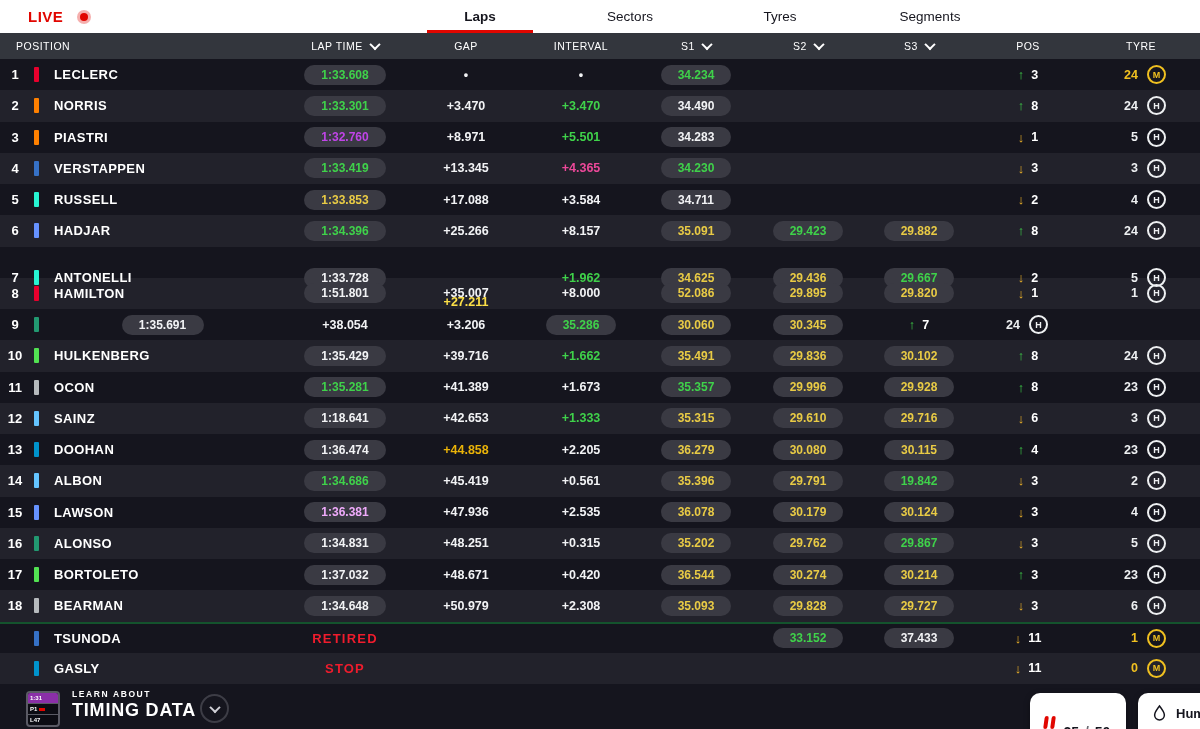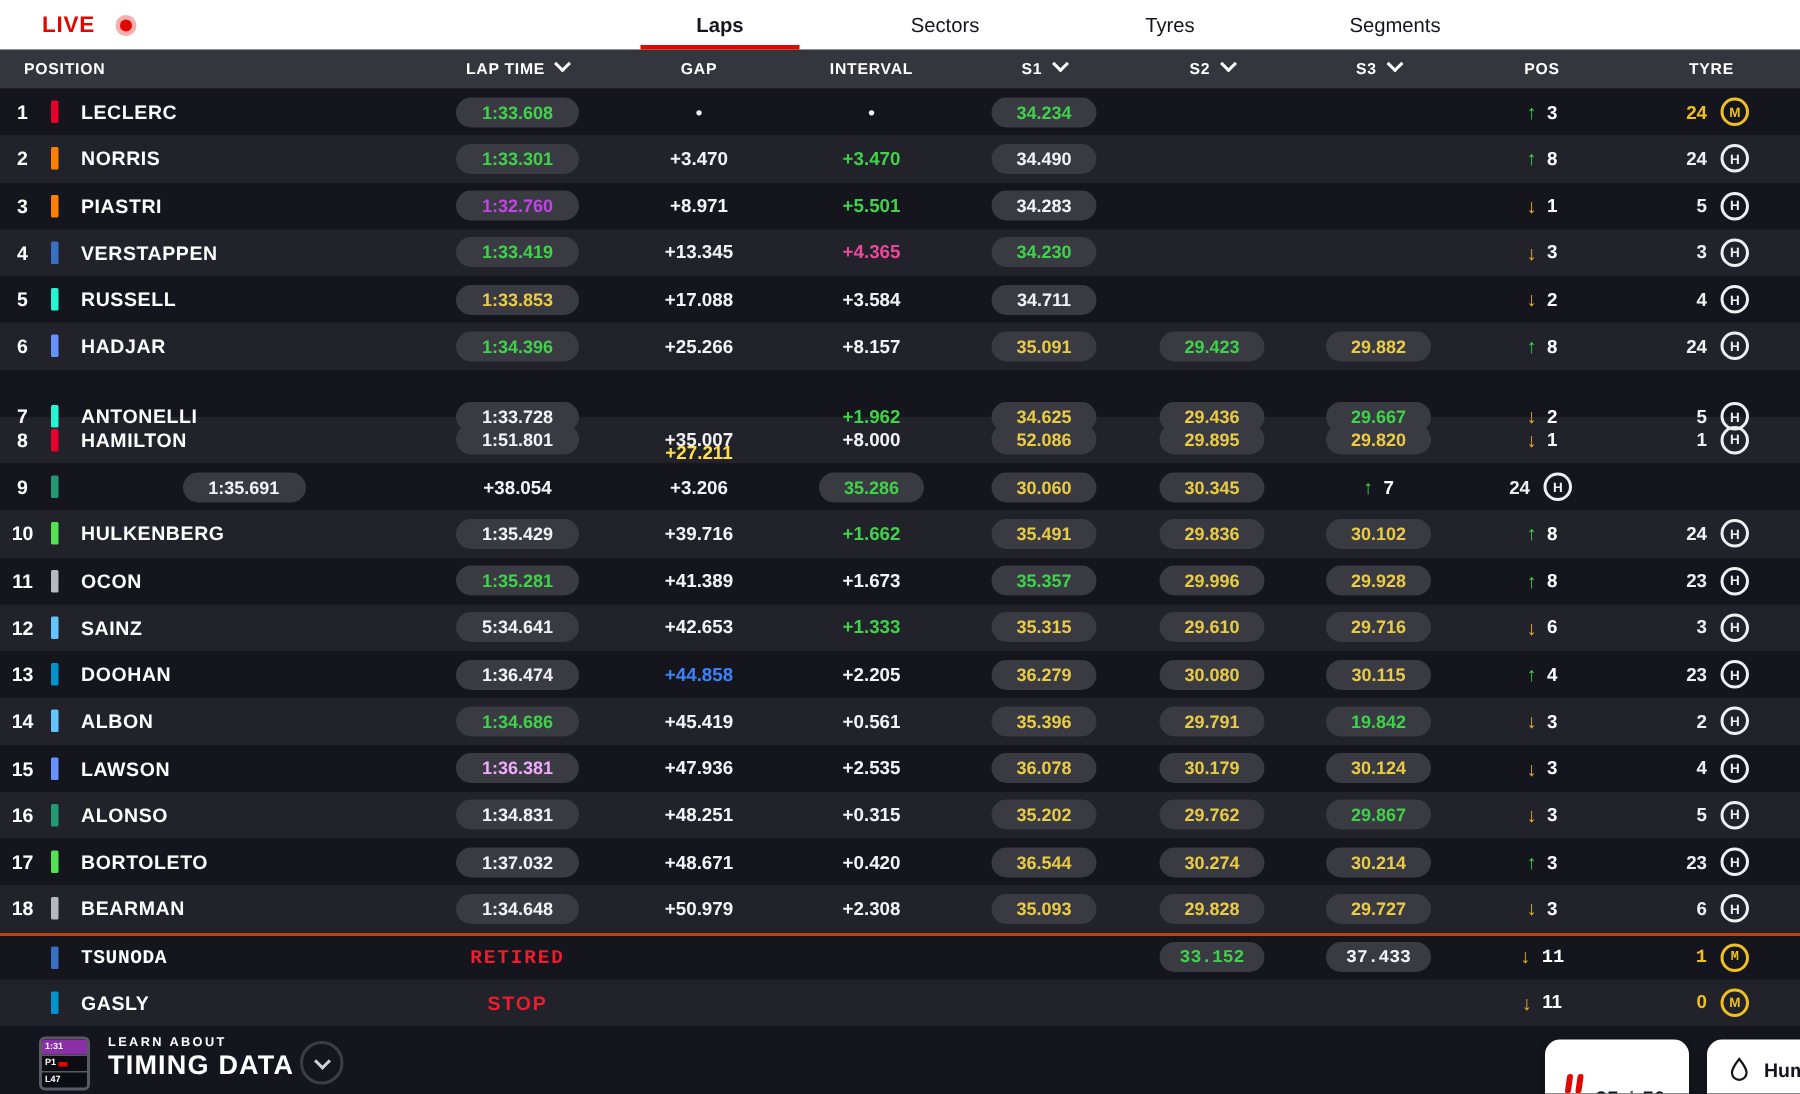"POSITION" .hcell { align-items: none -> center; font-weight: 700 -> 400 }
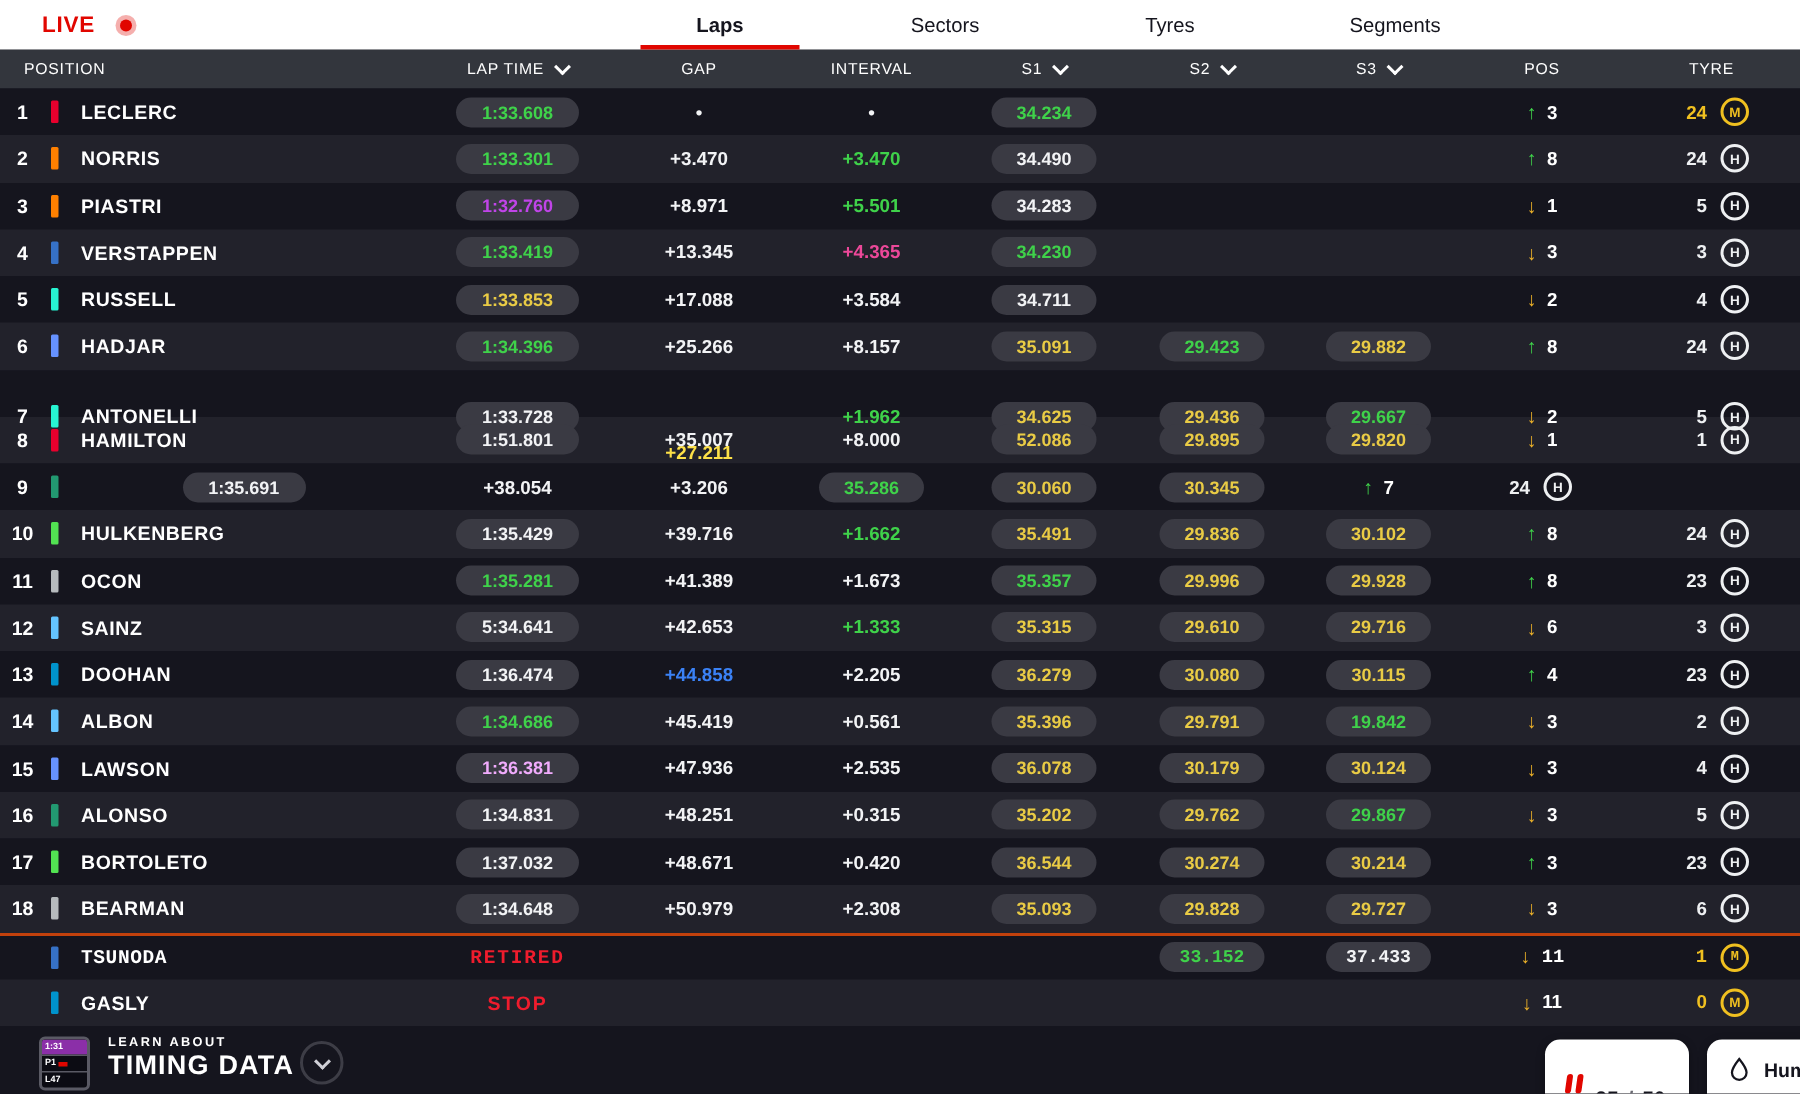"5:34.641" span.pill { text: 5:34.641 -> 1:18.641 }
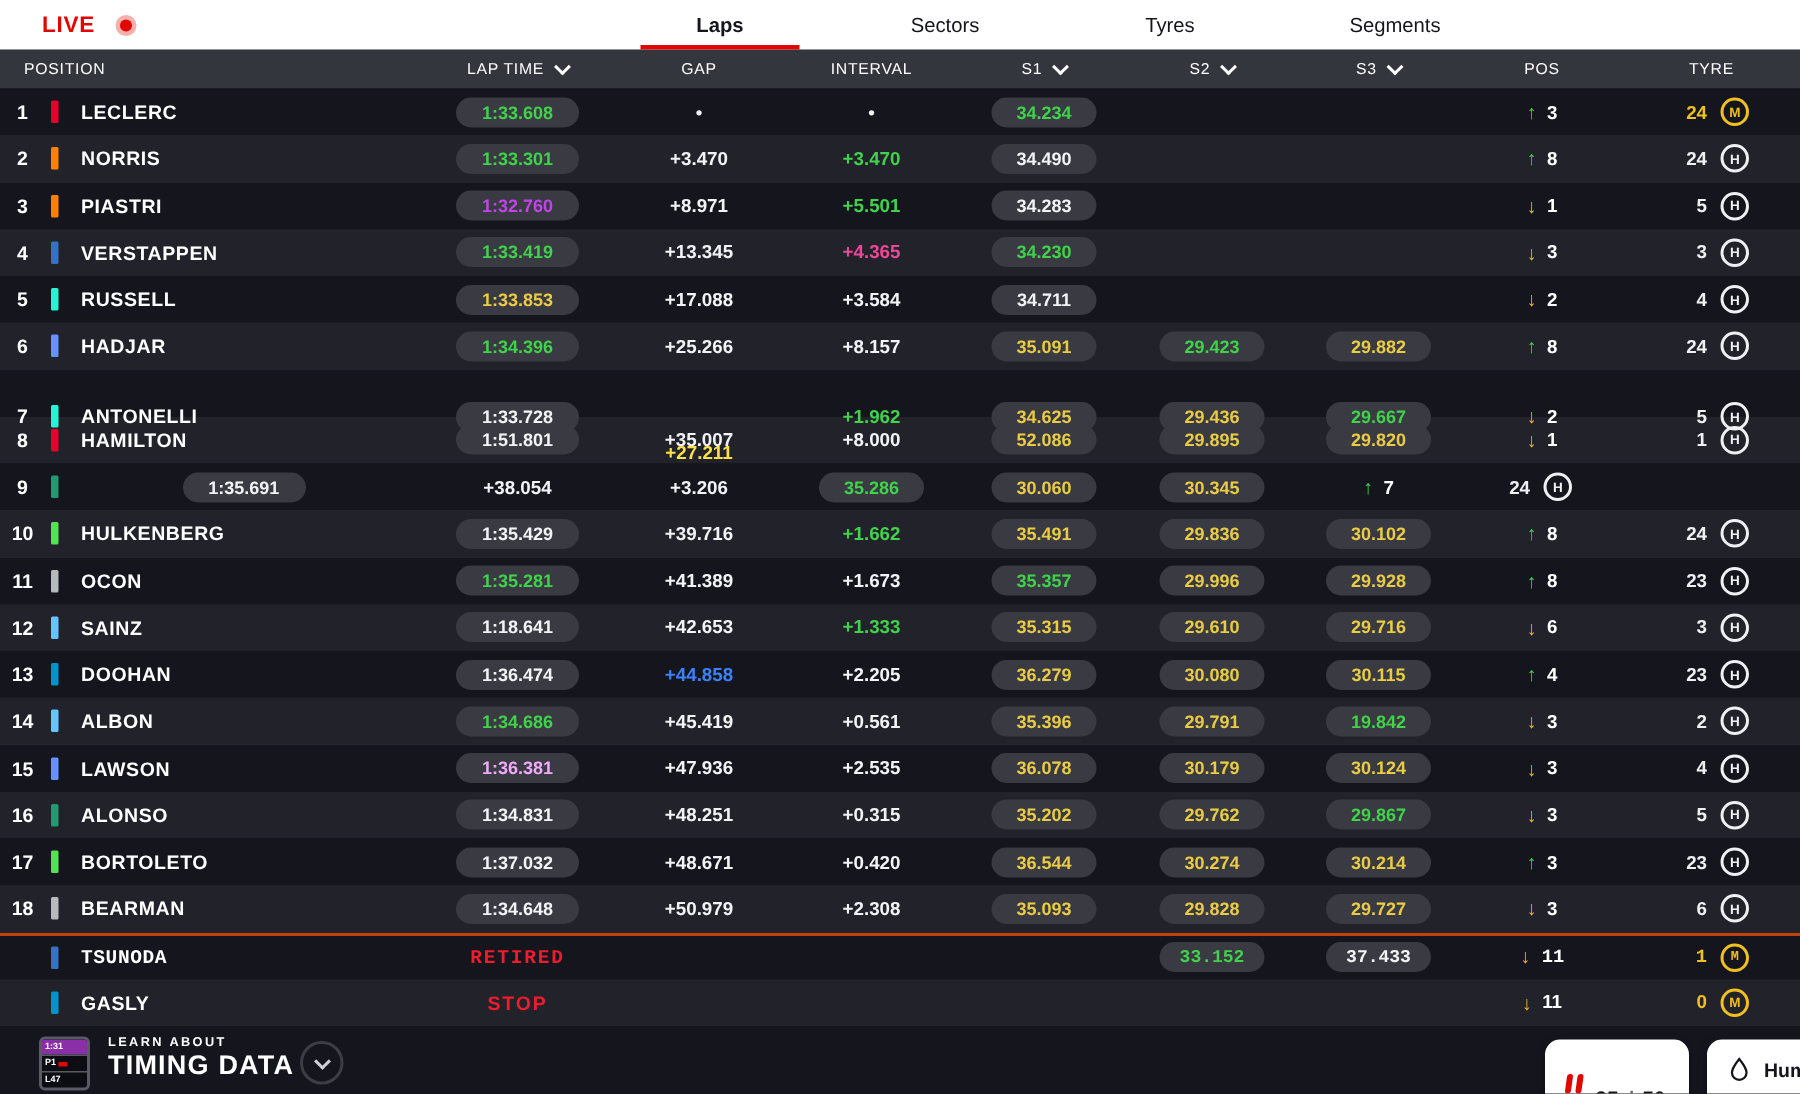"+44.858" span.plaintxt { color: #3b82f6 -> #eab308 }
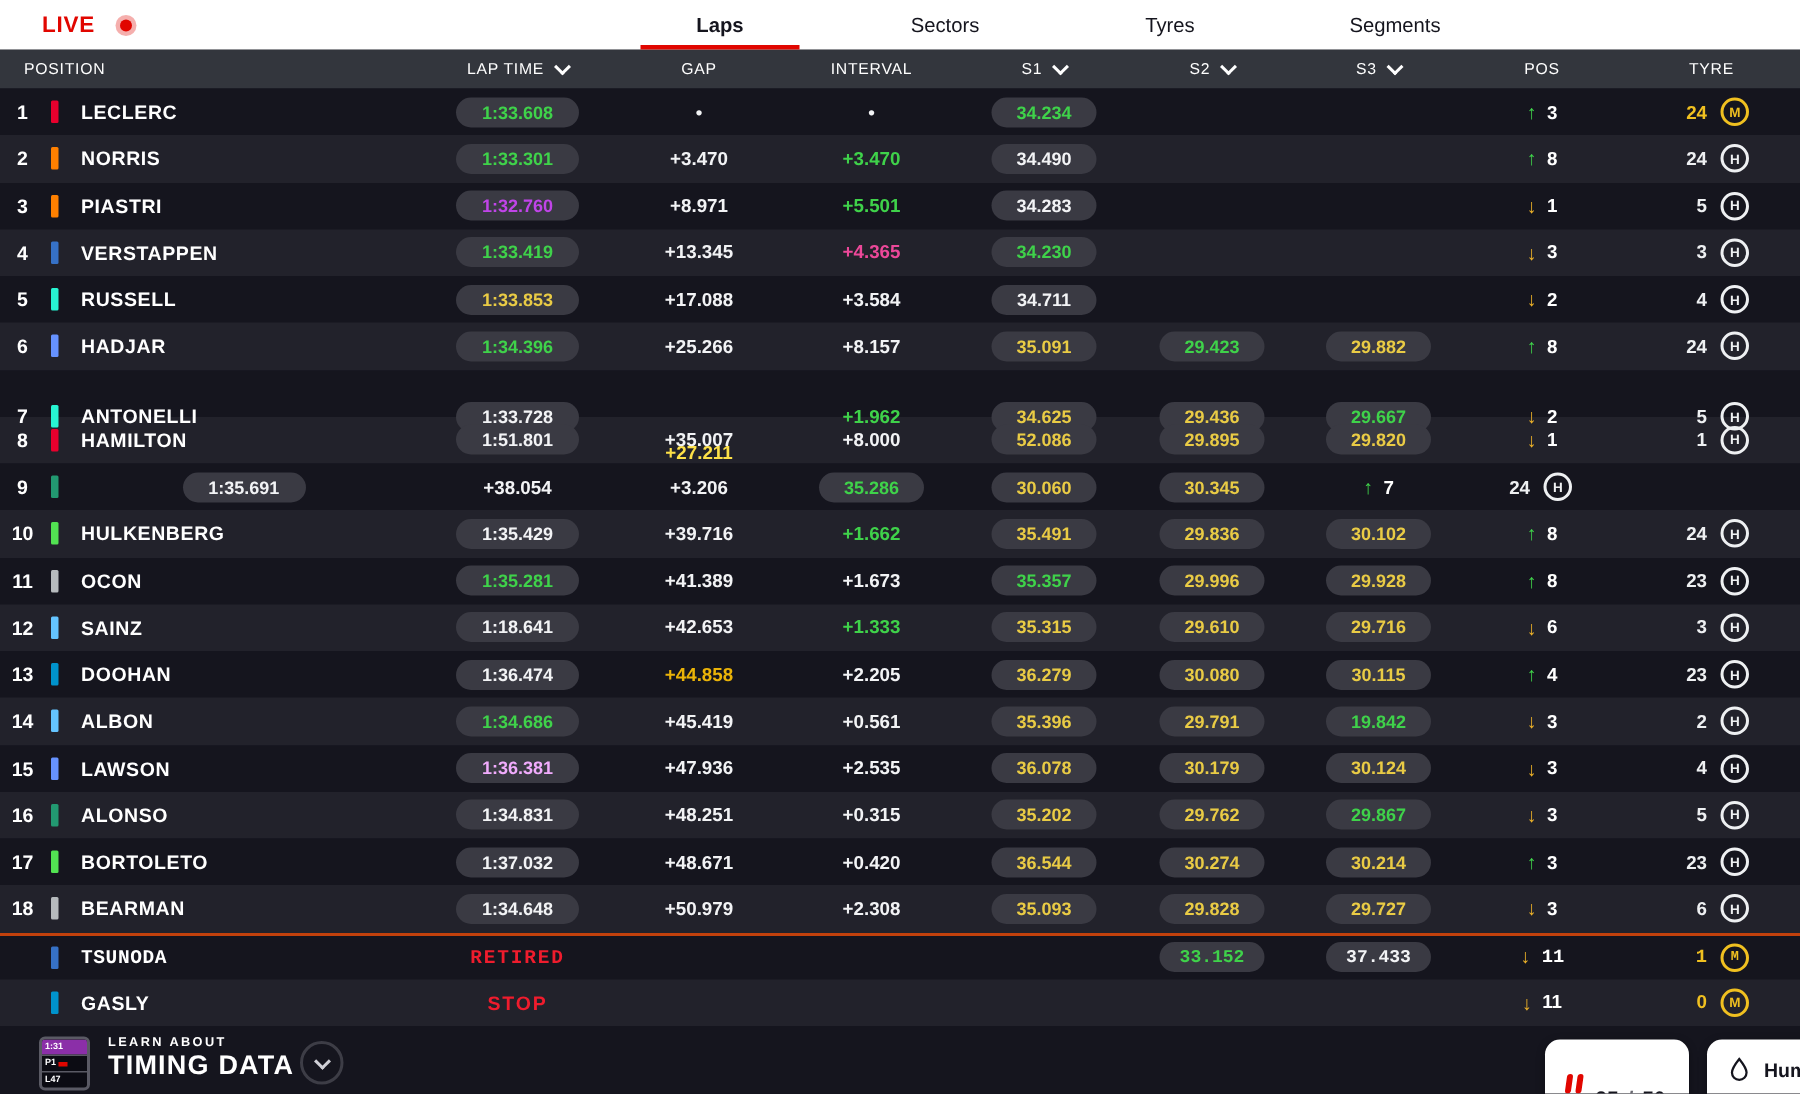"TSUNODA" .row.sep { border-top: 2px solid #c2410c -> 2px solid #14532d; font-family: Liberation Mono, monospace -> none }
